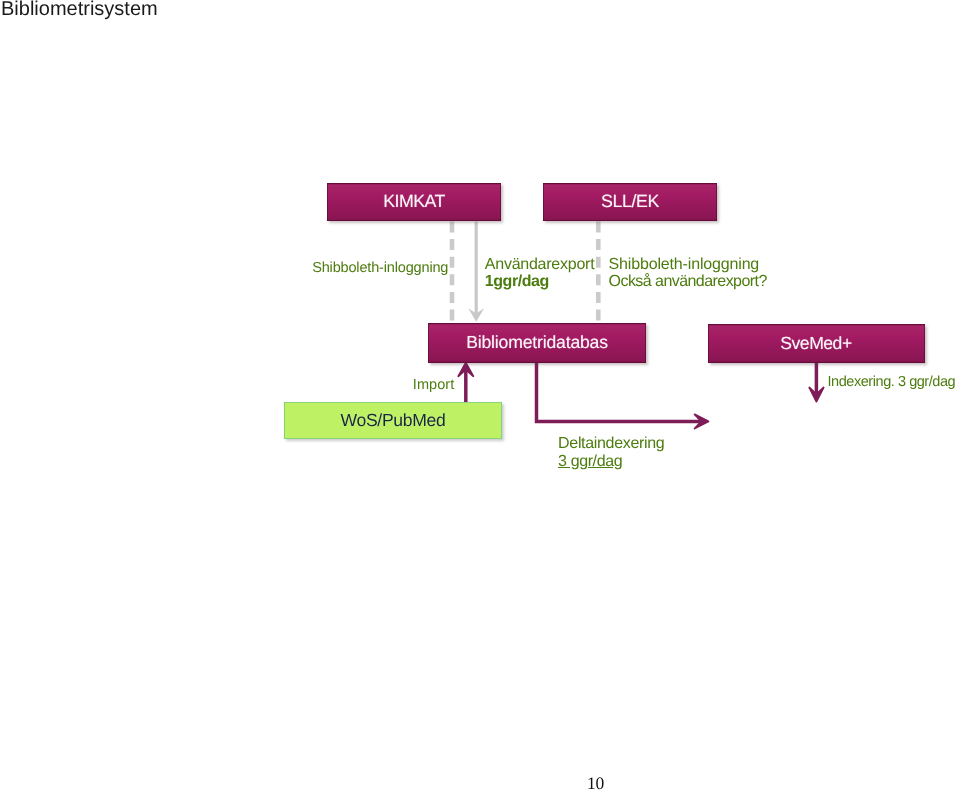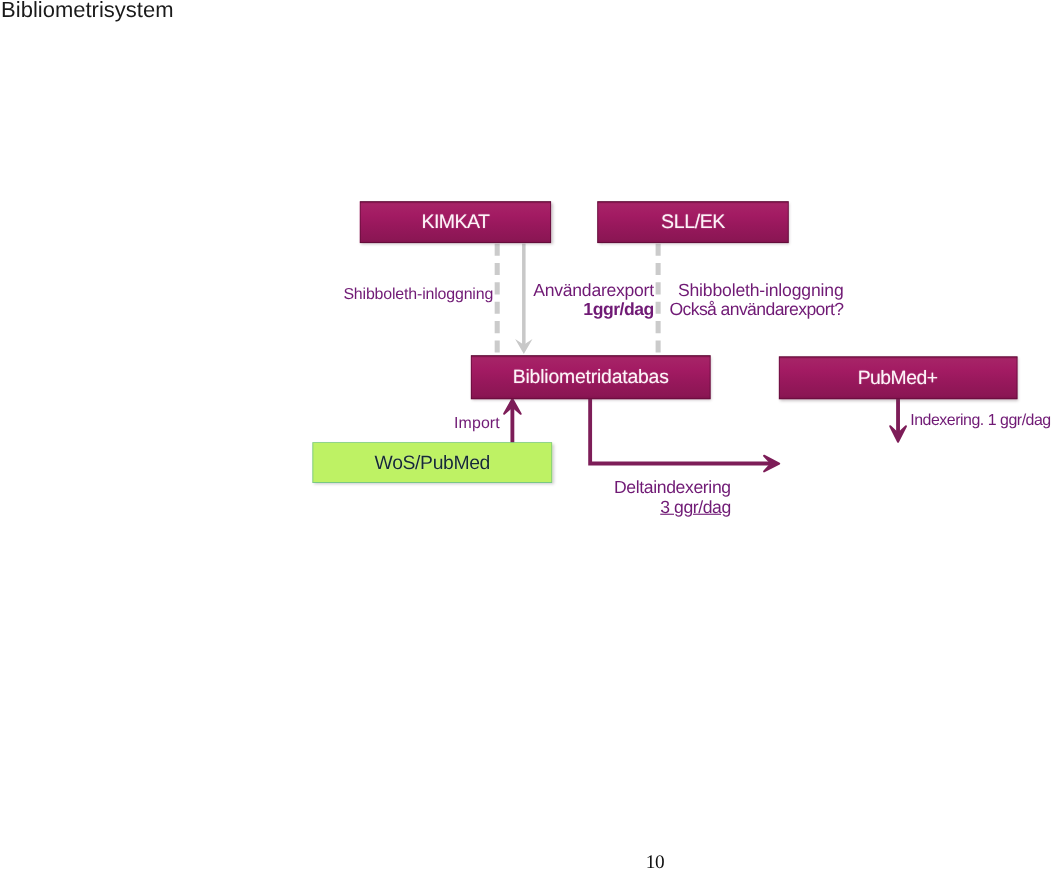"Shibboleth-inloggning" .lbl { color: #701a75 -> #4d7c0f; text-align: right -> none }
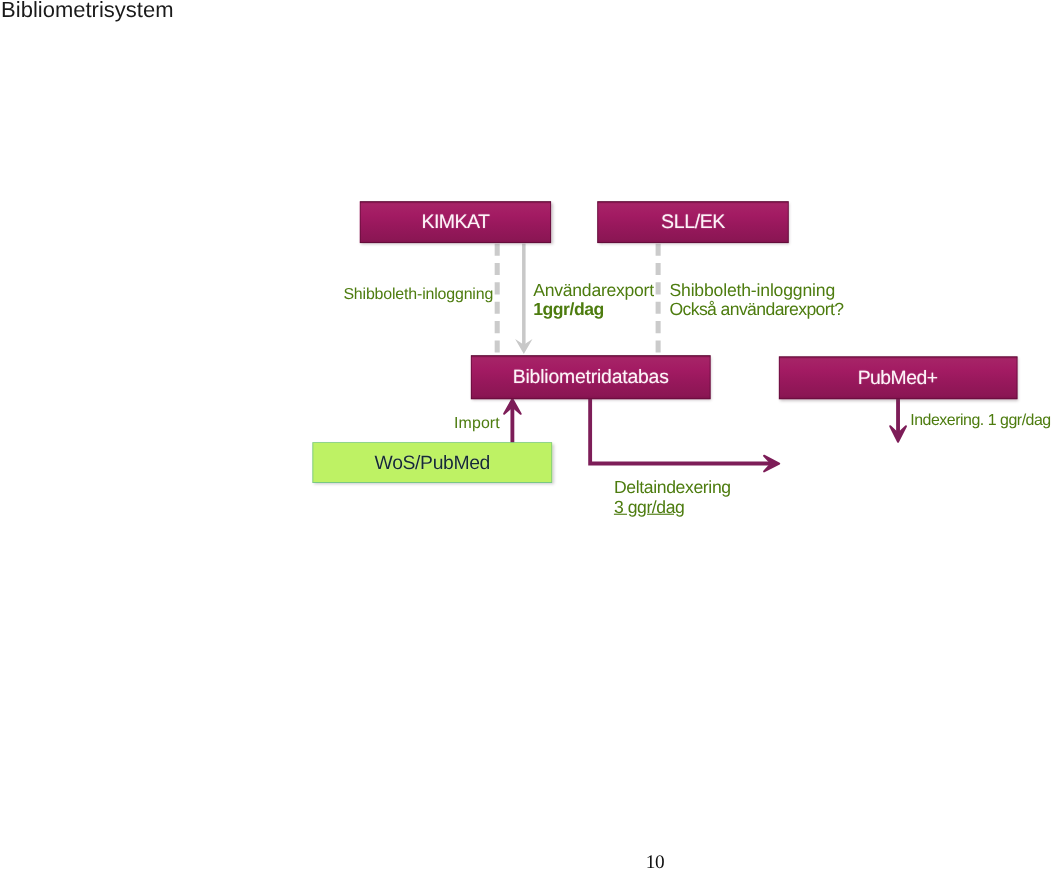"PubMed+" span { text: PubMed+ -> SveMed+ }
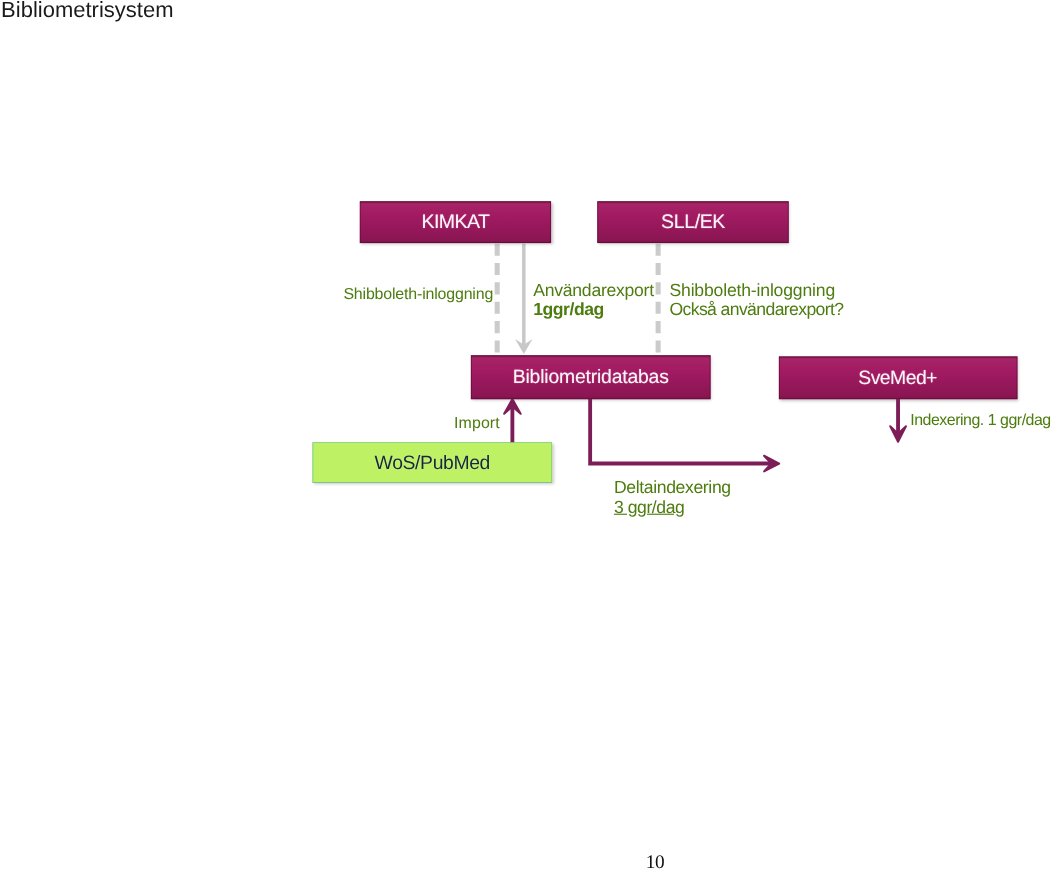"Indexering. 1 ggr/dag" div.lbl { text: 1 -> 3 }
